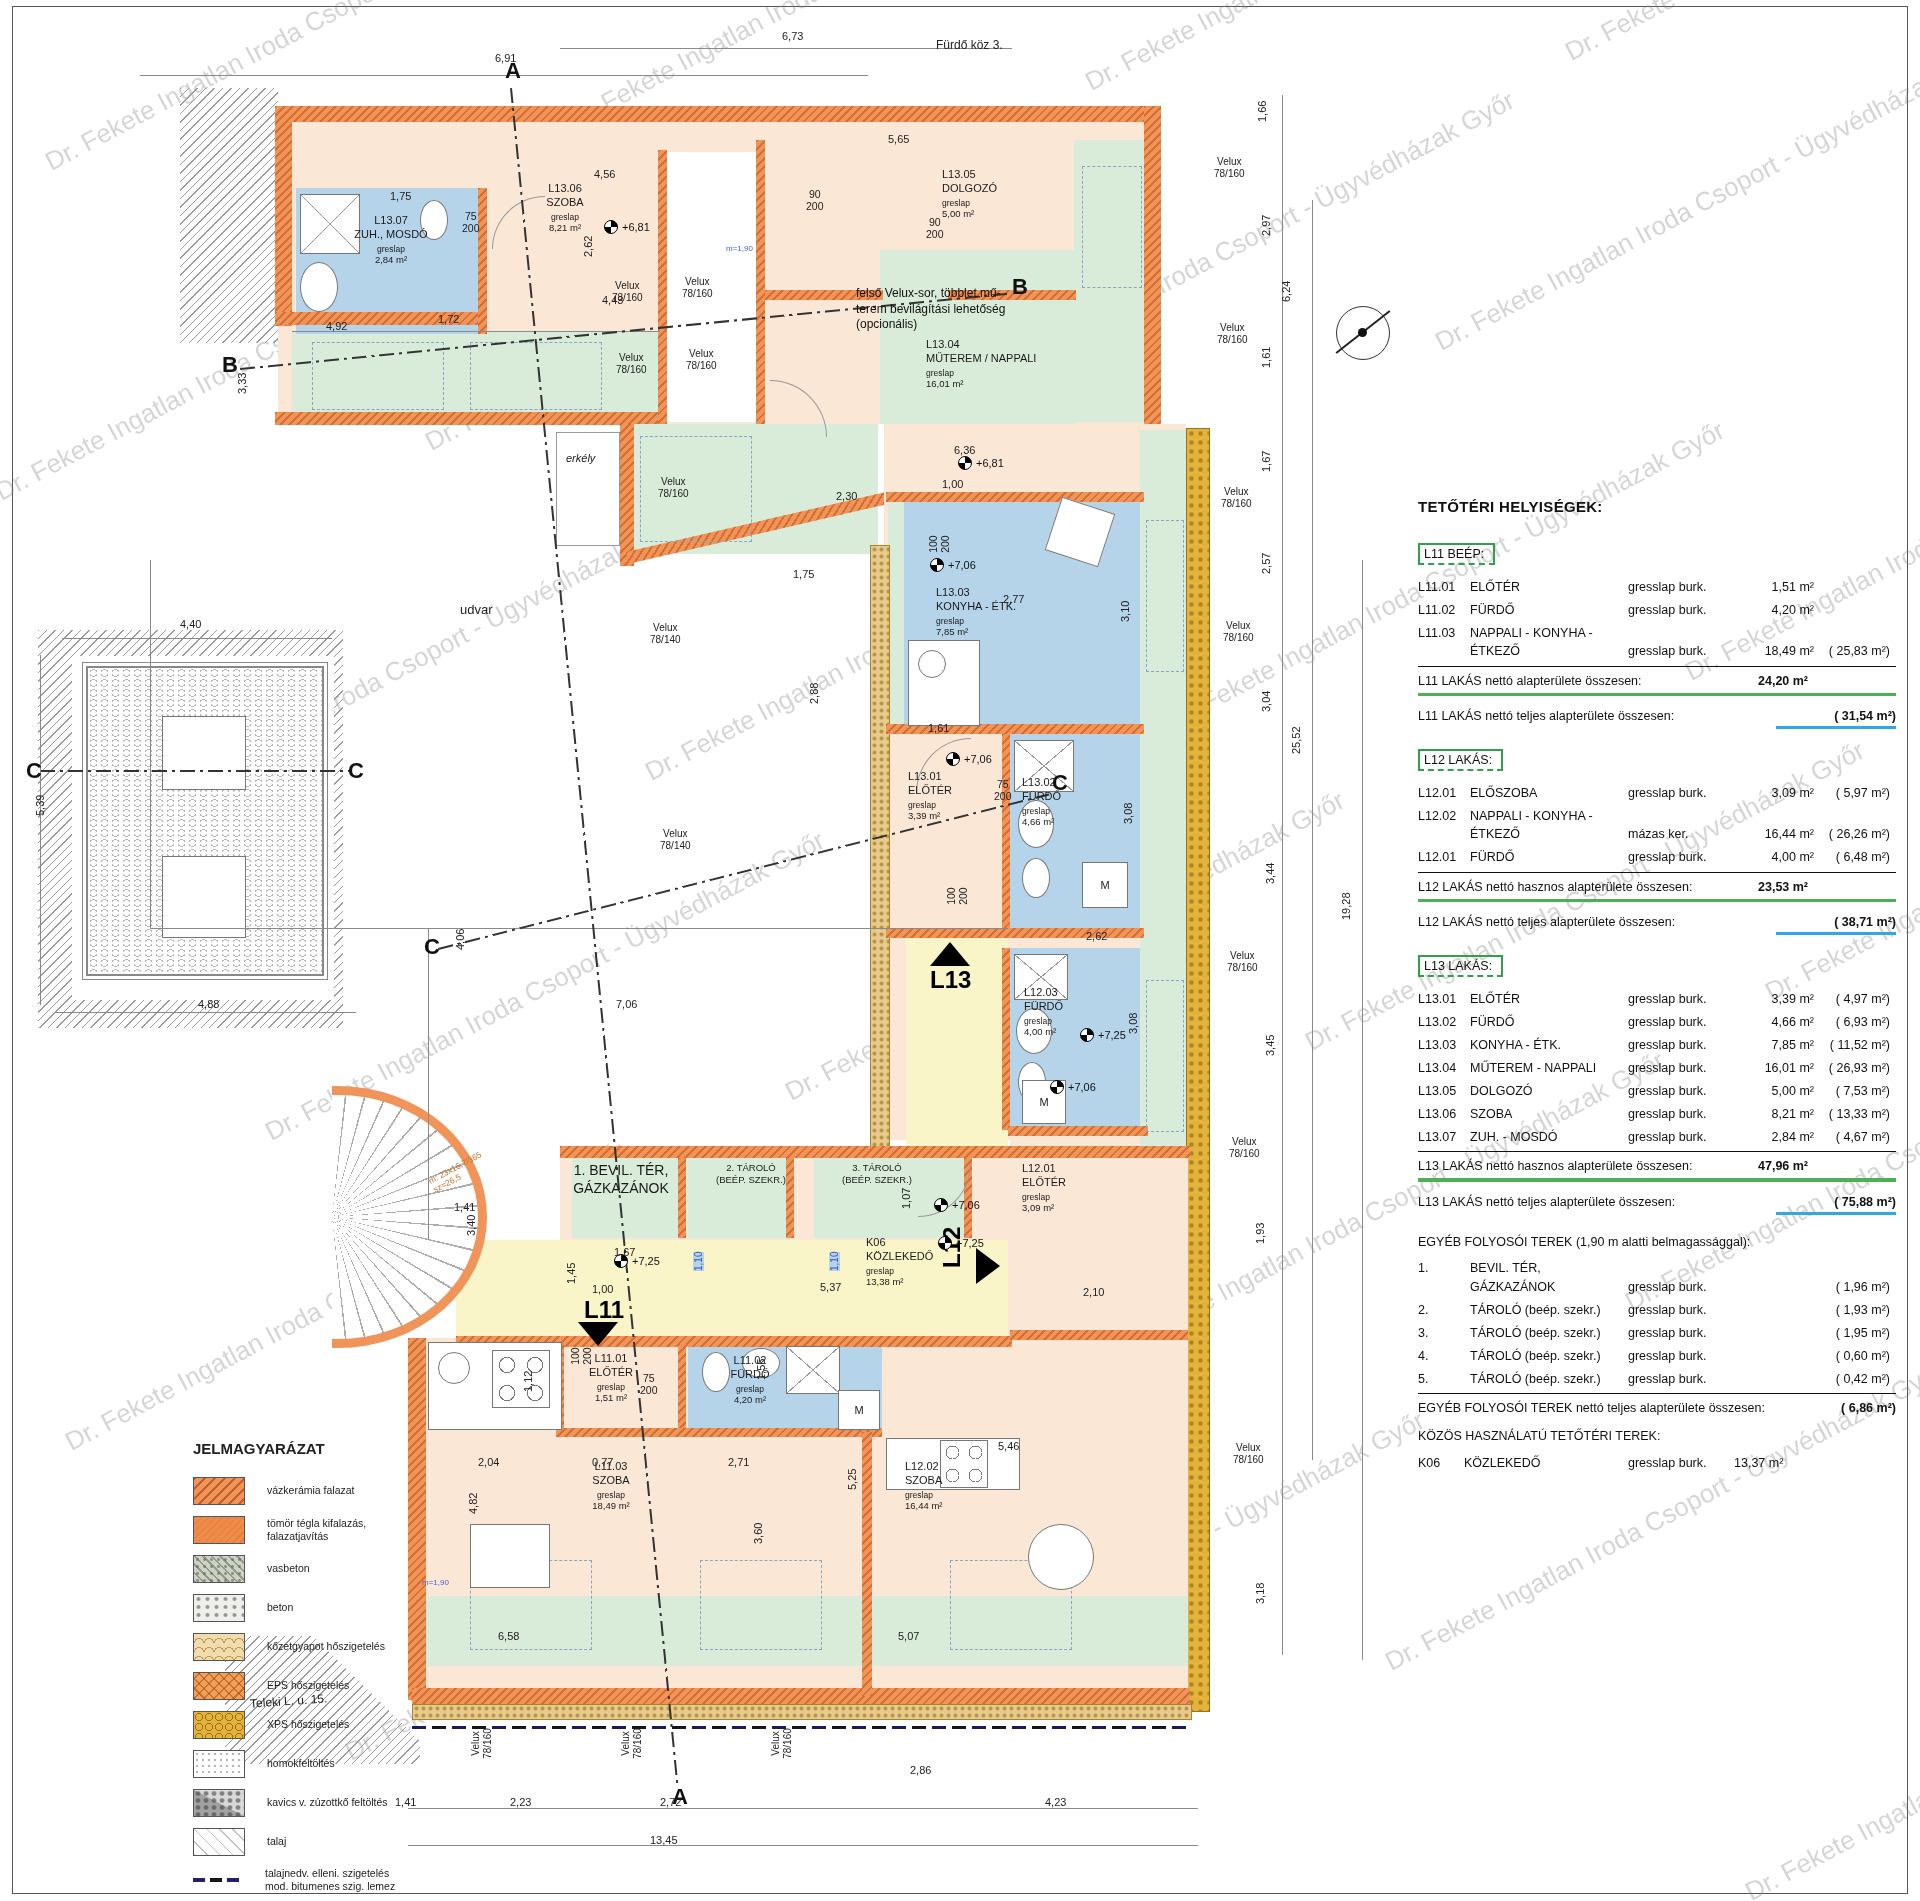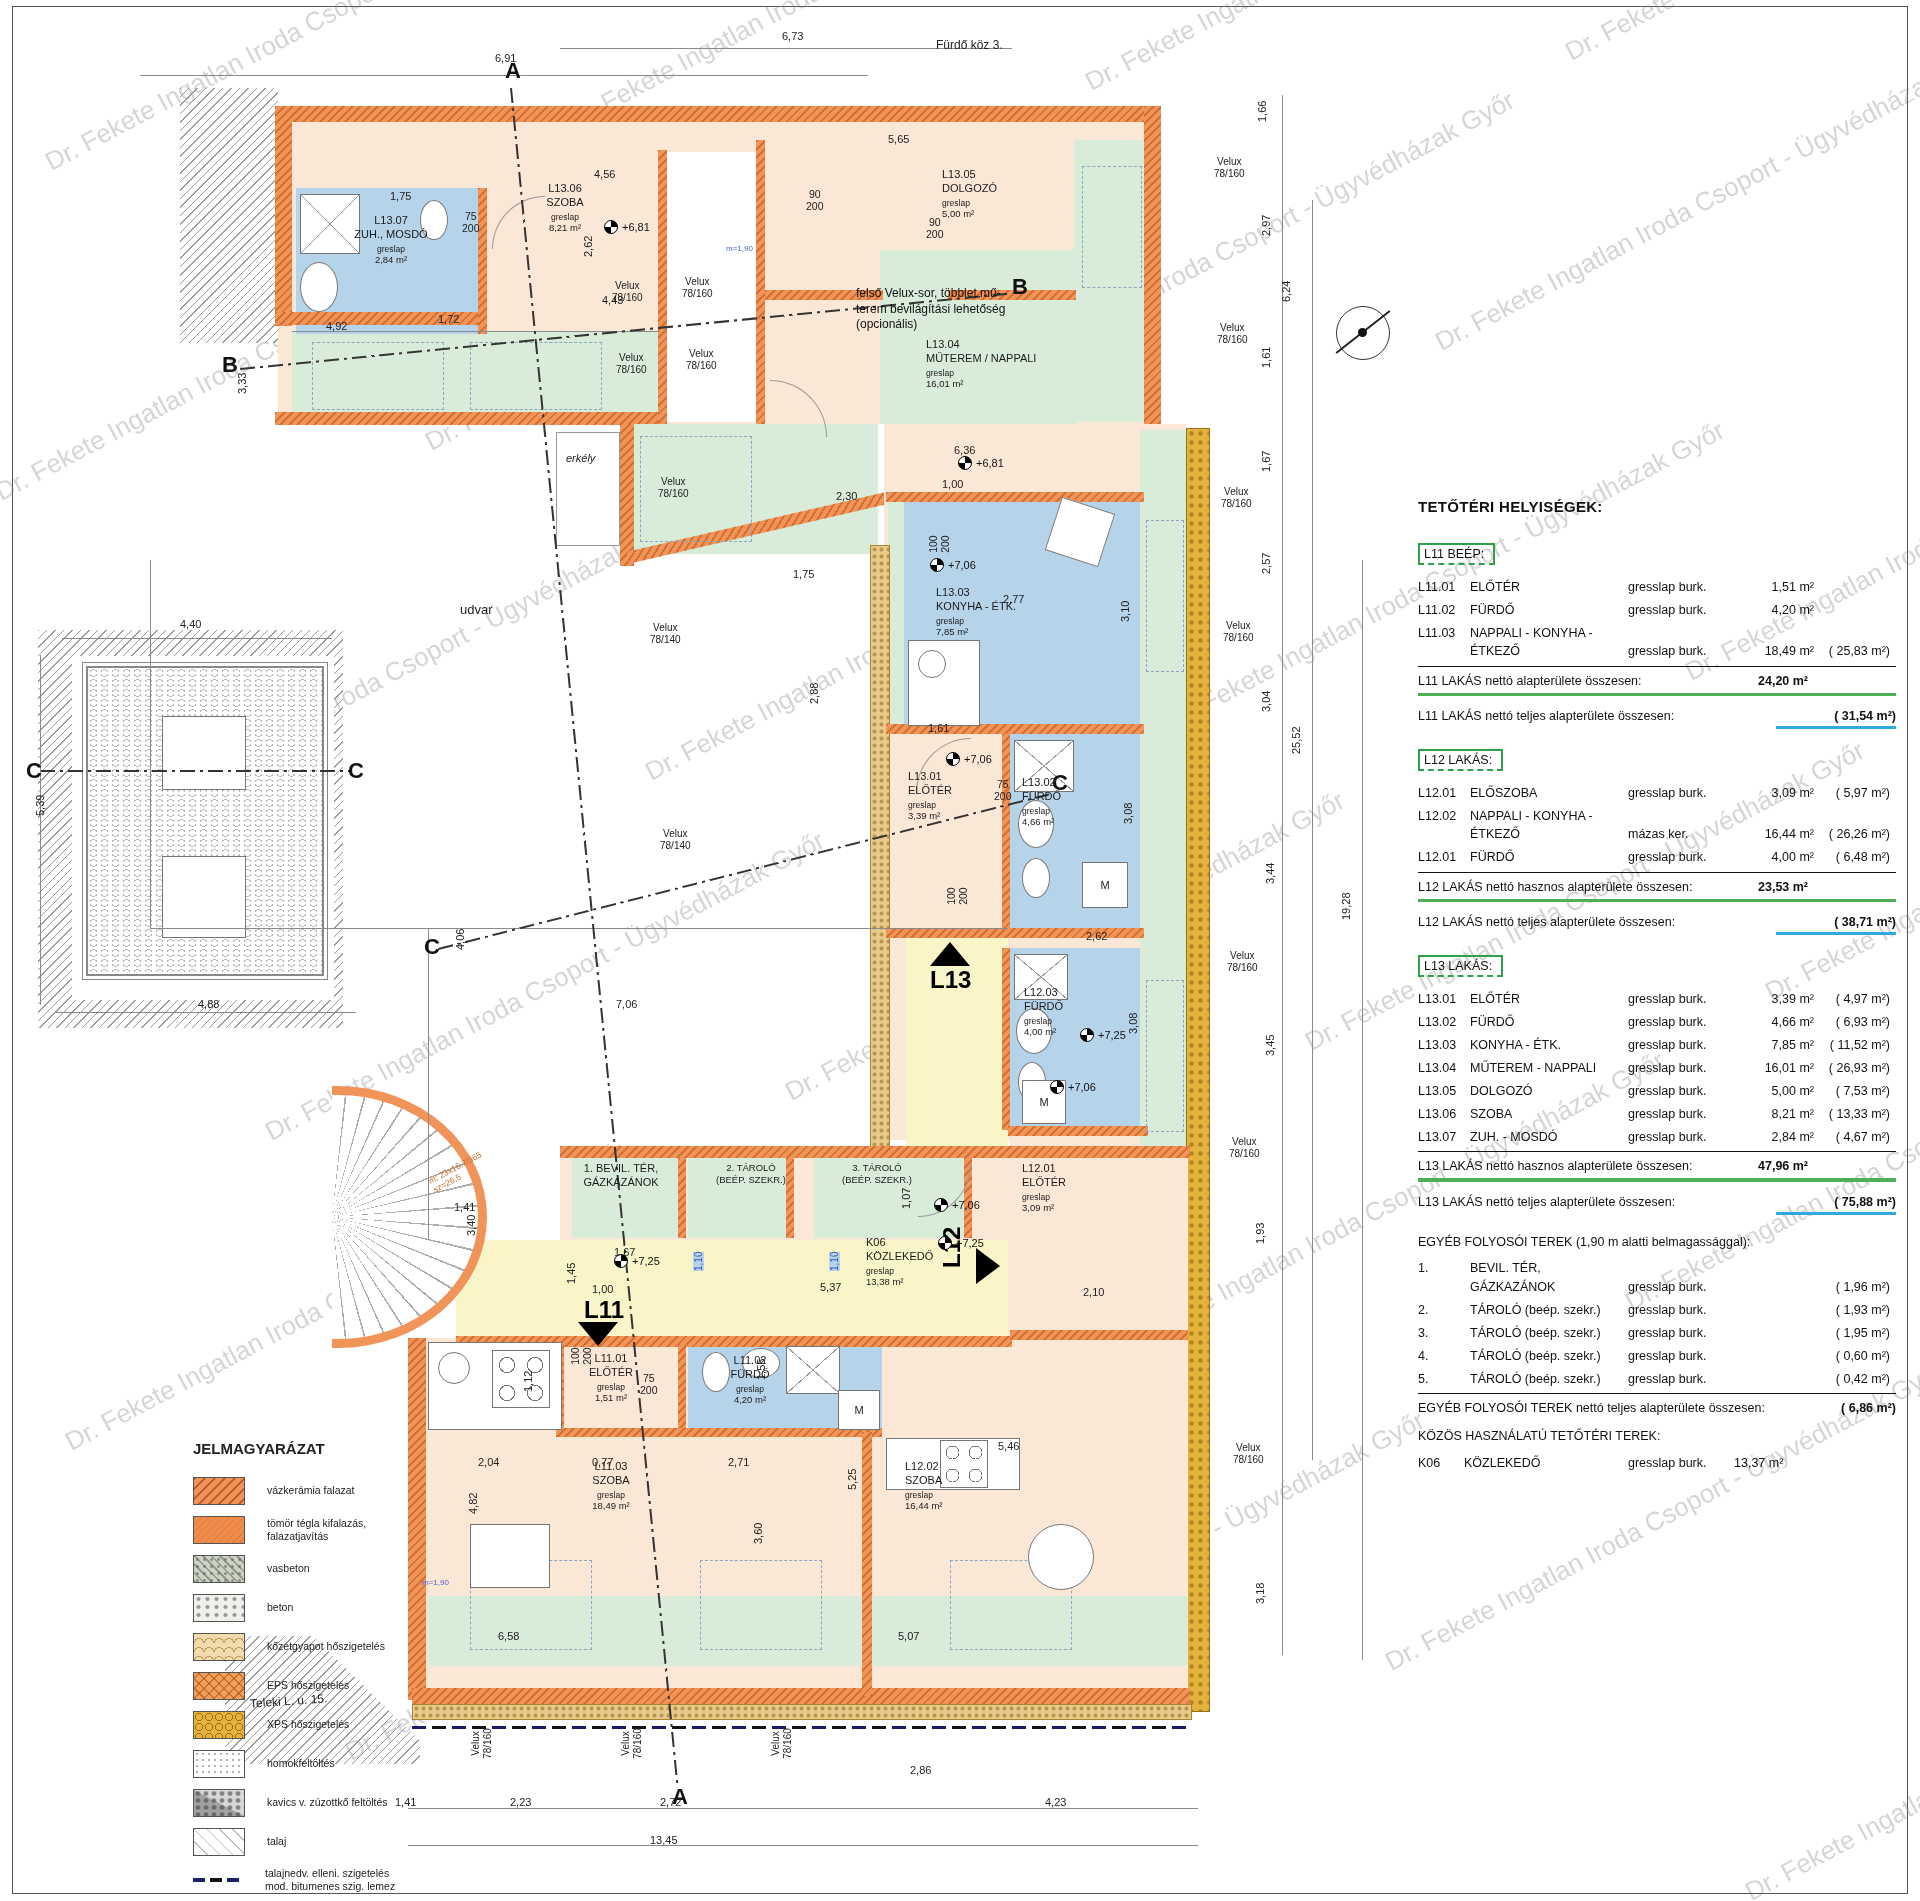"1. BEVIL. TÉR," div.roomlabel { font-size: 11px -> 14px }
